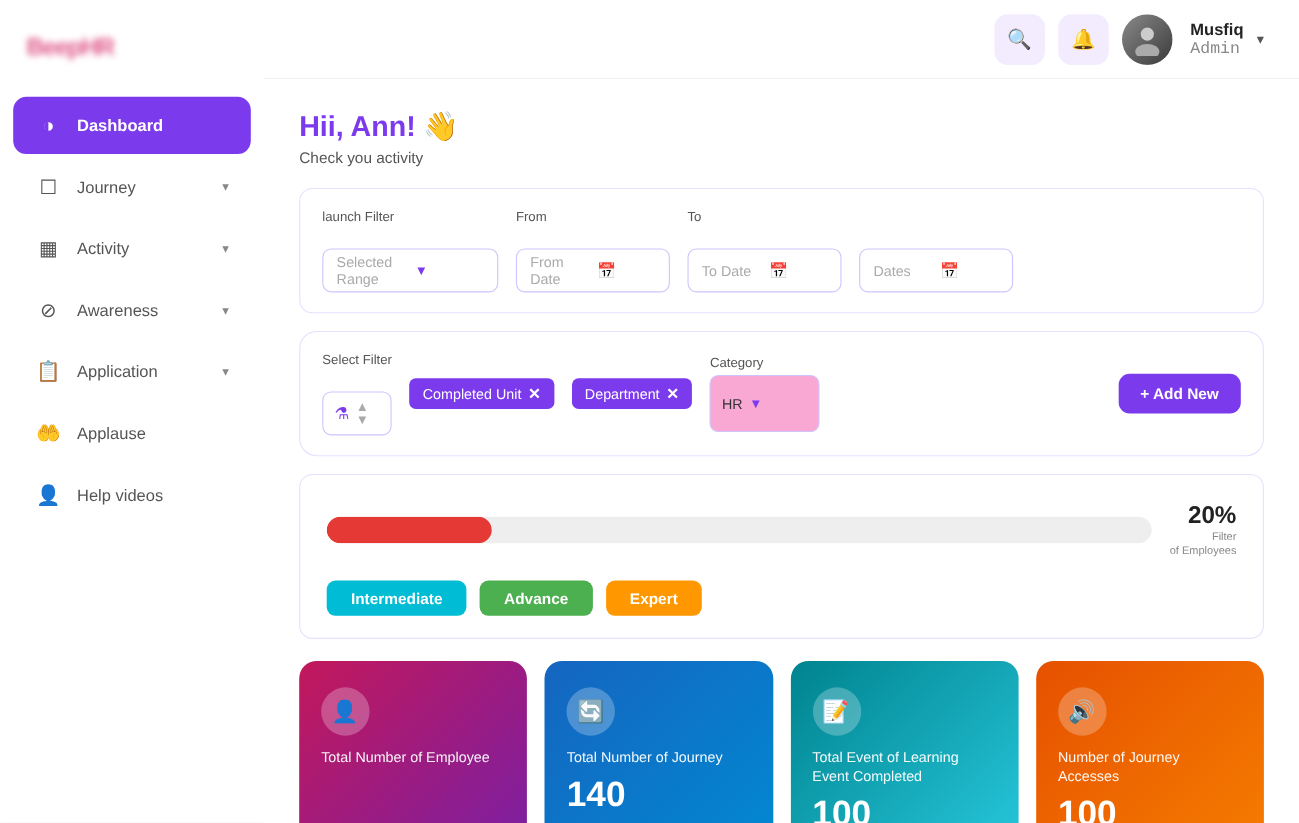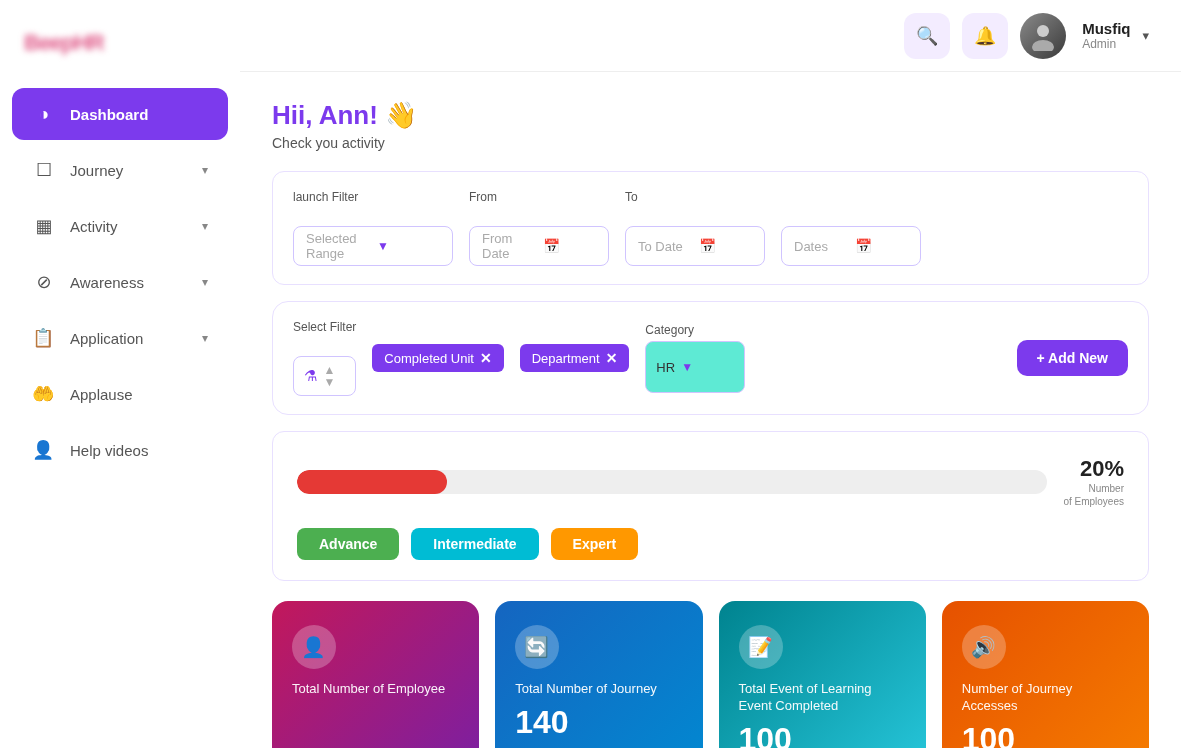"Admin" .topbar-user-role { font-family: none -> Liberation Mono, monospace; font-size: 12px -> 15px }
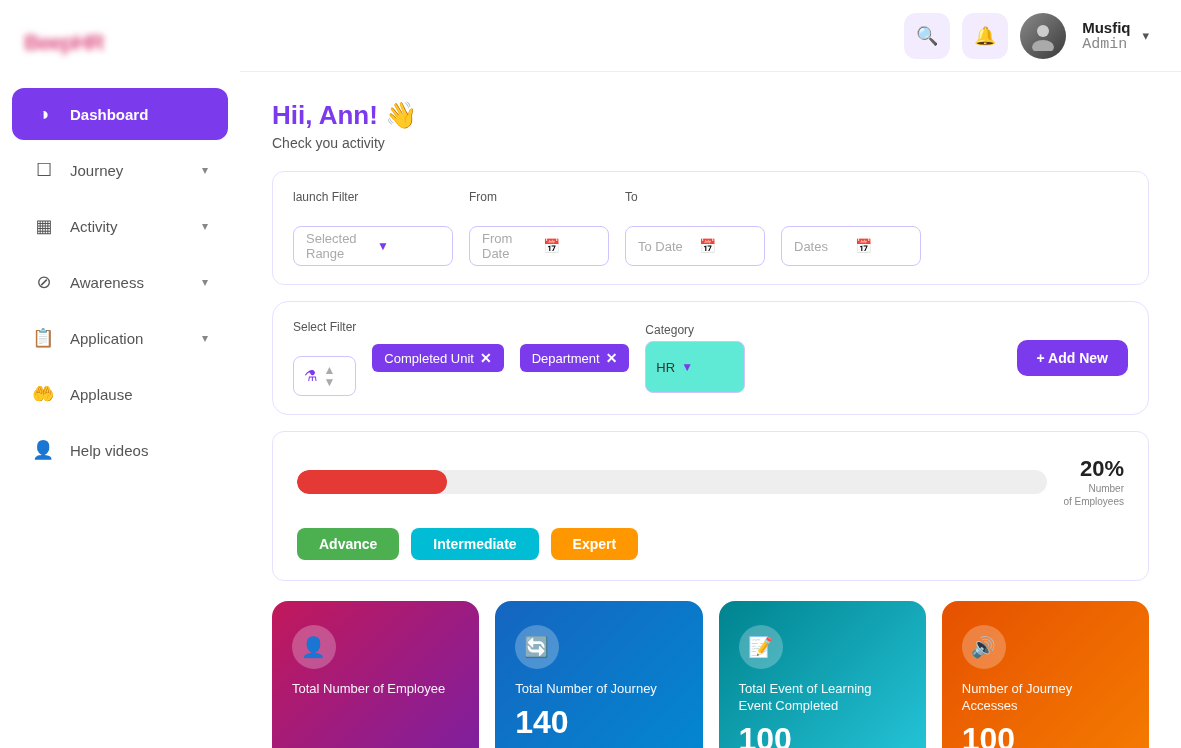"HR" .category-select { background: #5eead4 -> #f9a8d4 }
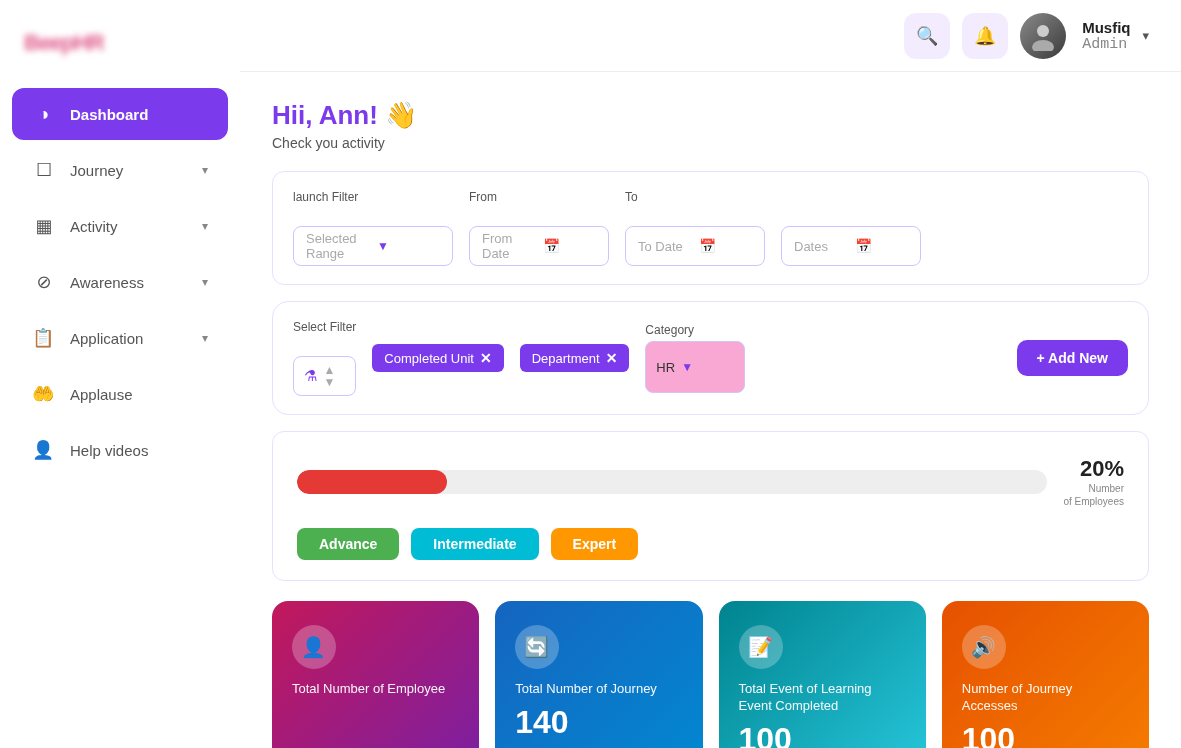"Number" span { text: Number -> Filter }
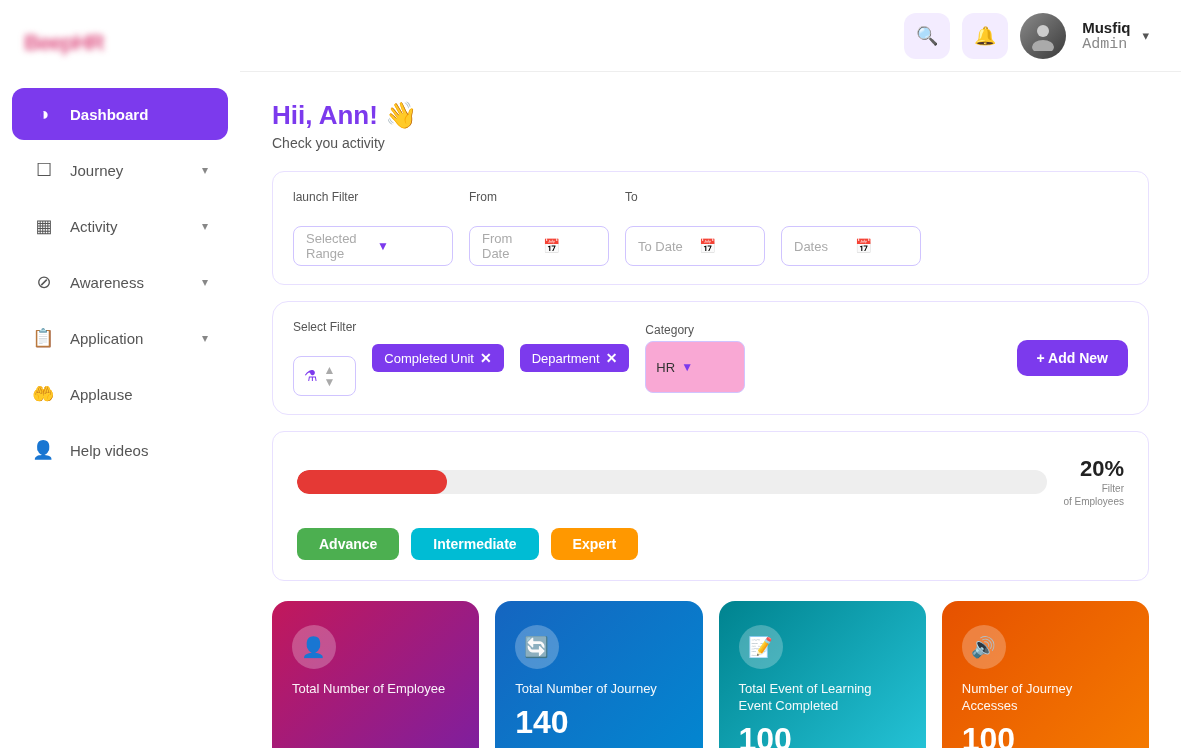"Advance" span.level-tag { order: before "Intermediate" -> after "Intermediate" }
